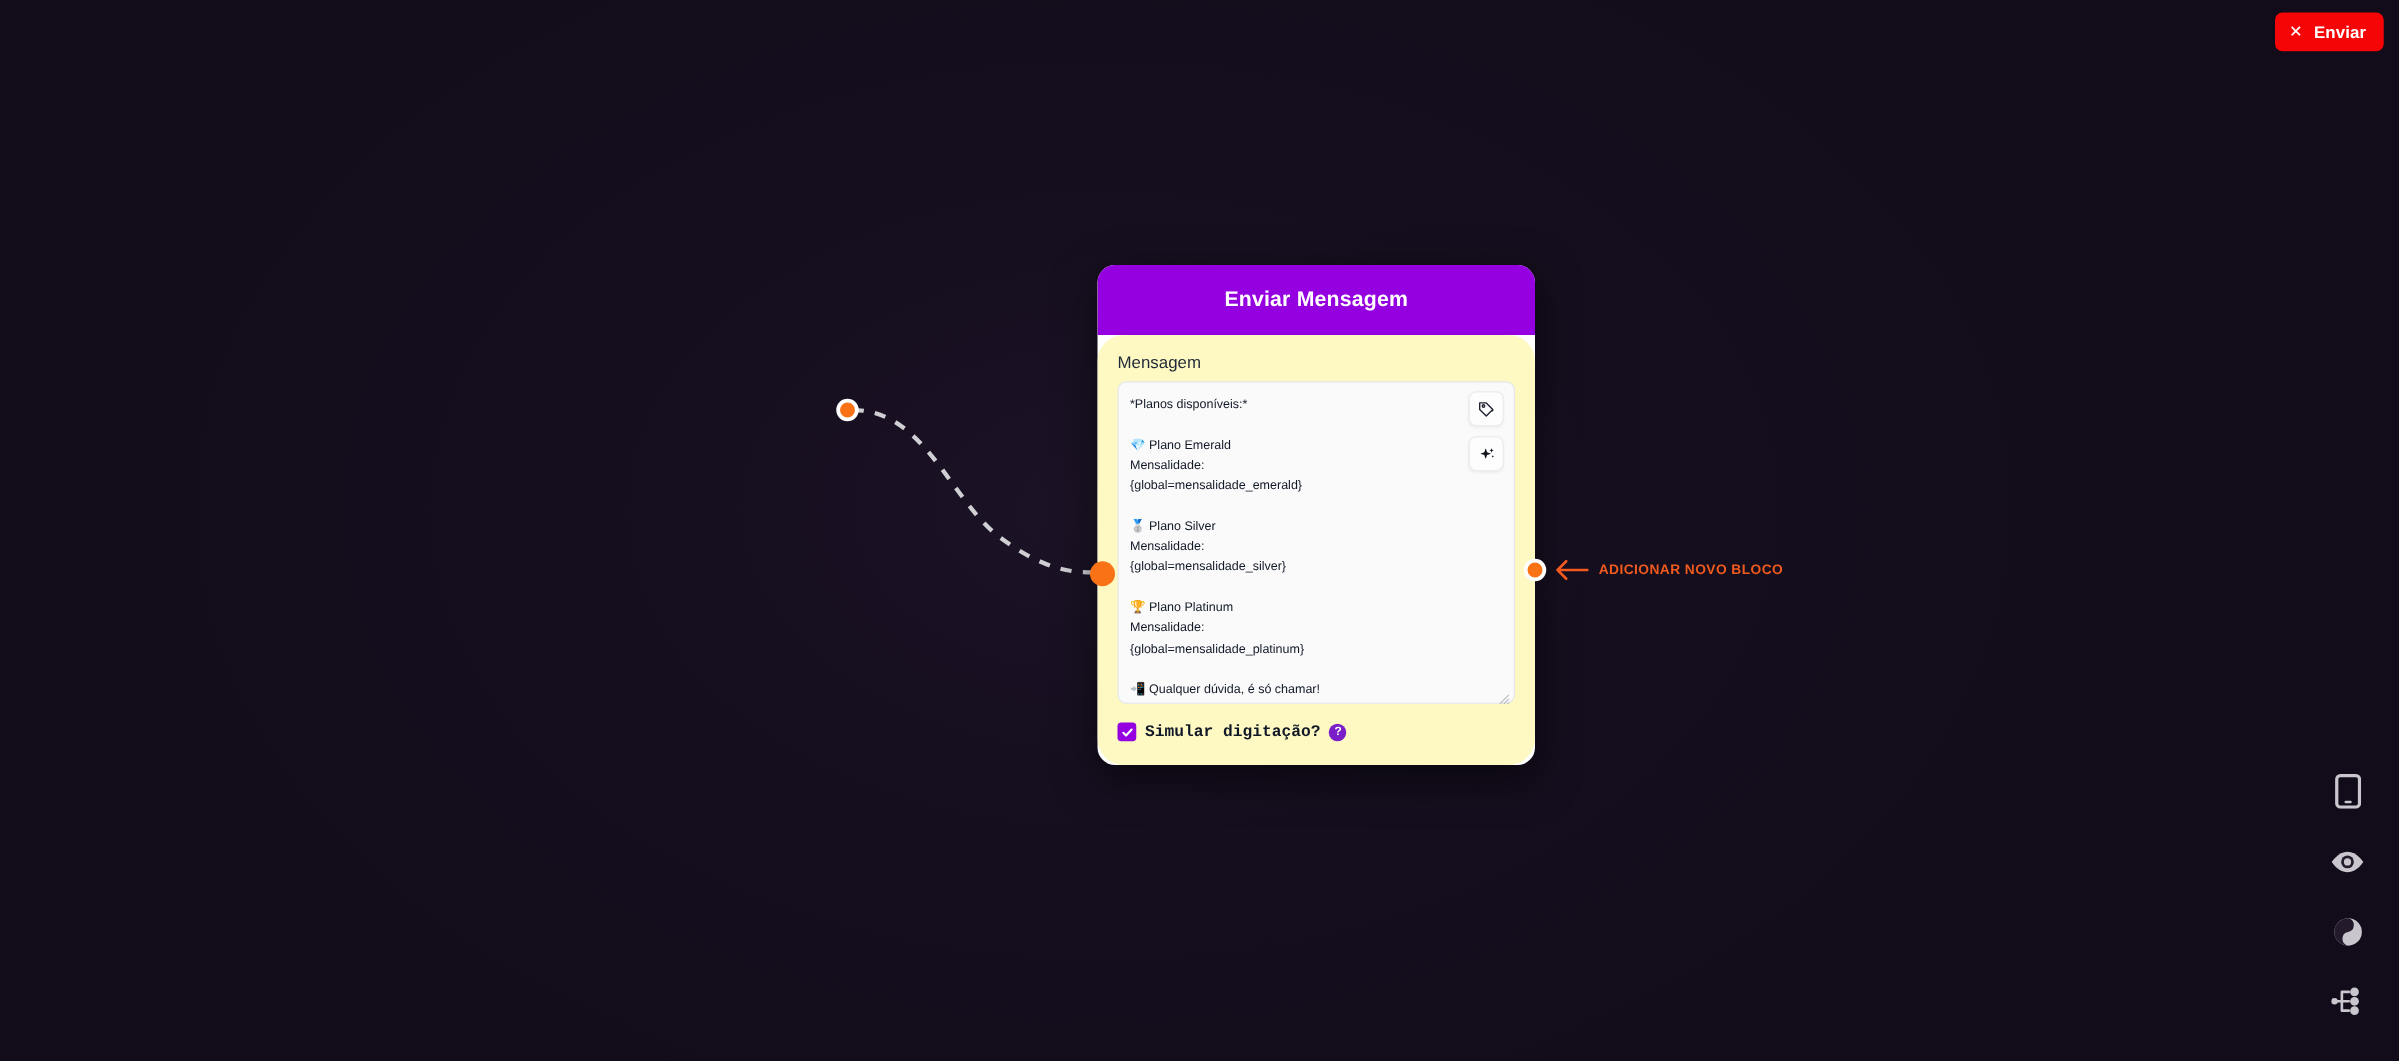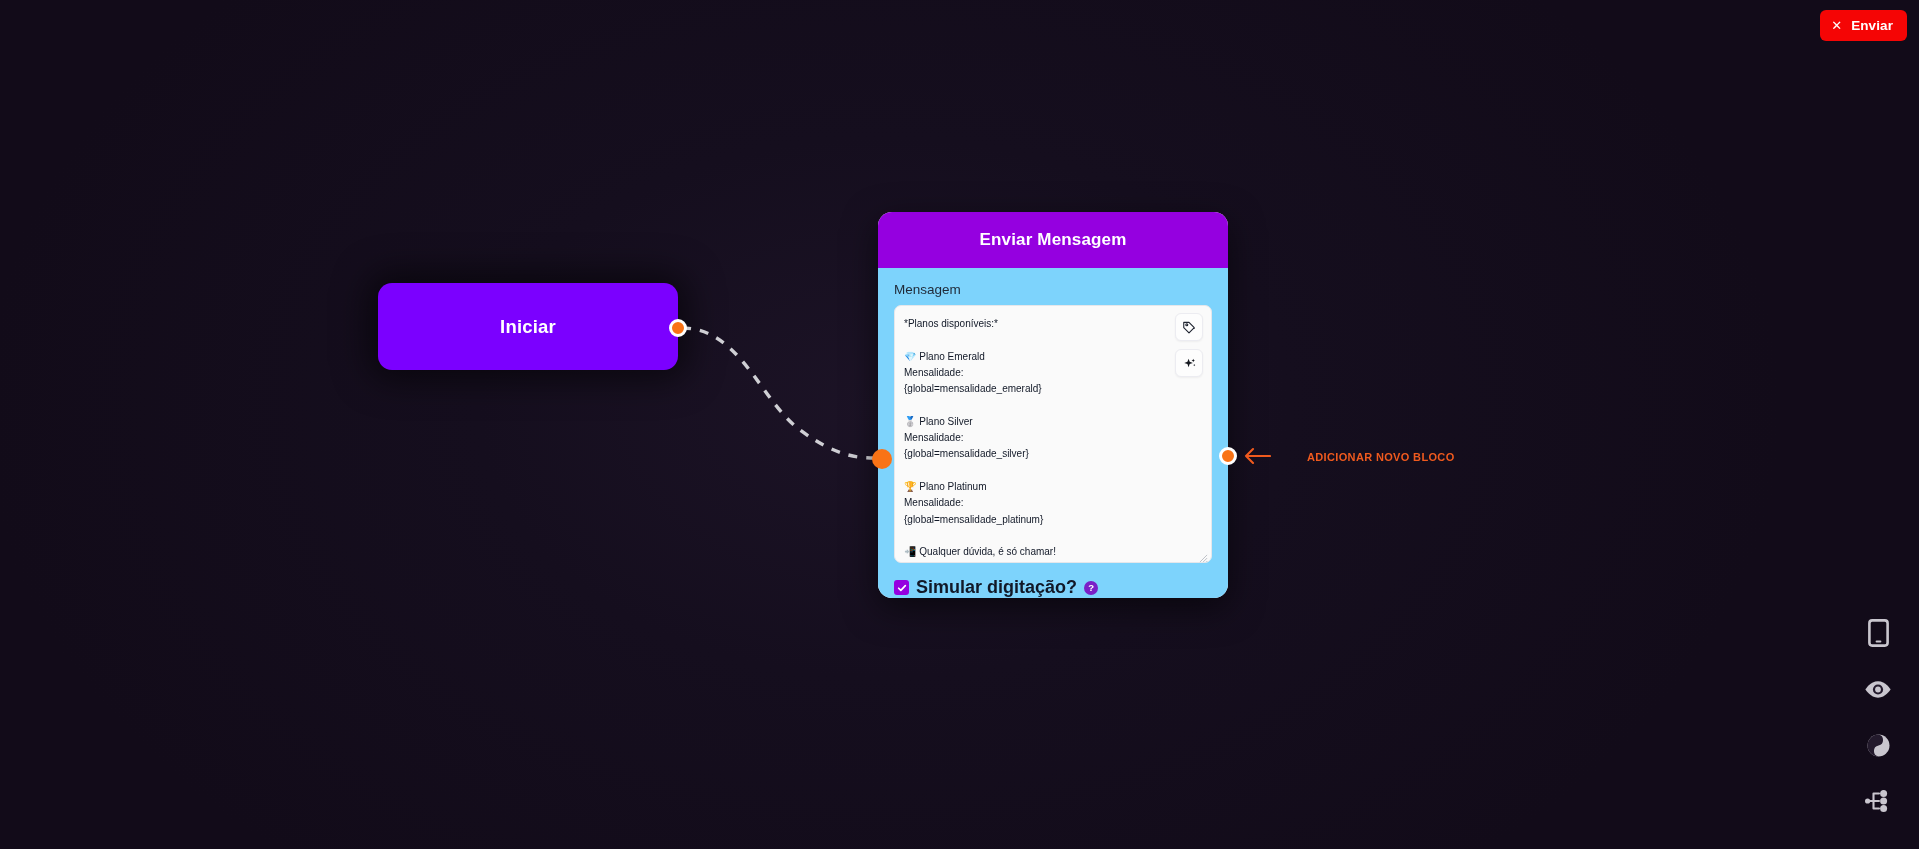"Mensagem" #message-node-body { background: #7dd3fc -> #fef9c3; border-radius: none -> 21px; padding: 14px 16px 0 16px -> 14px 16px 19px 16px }
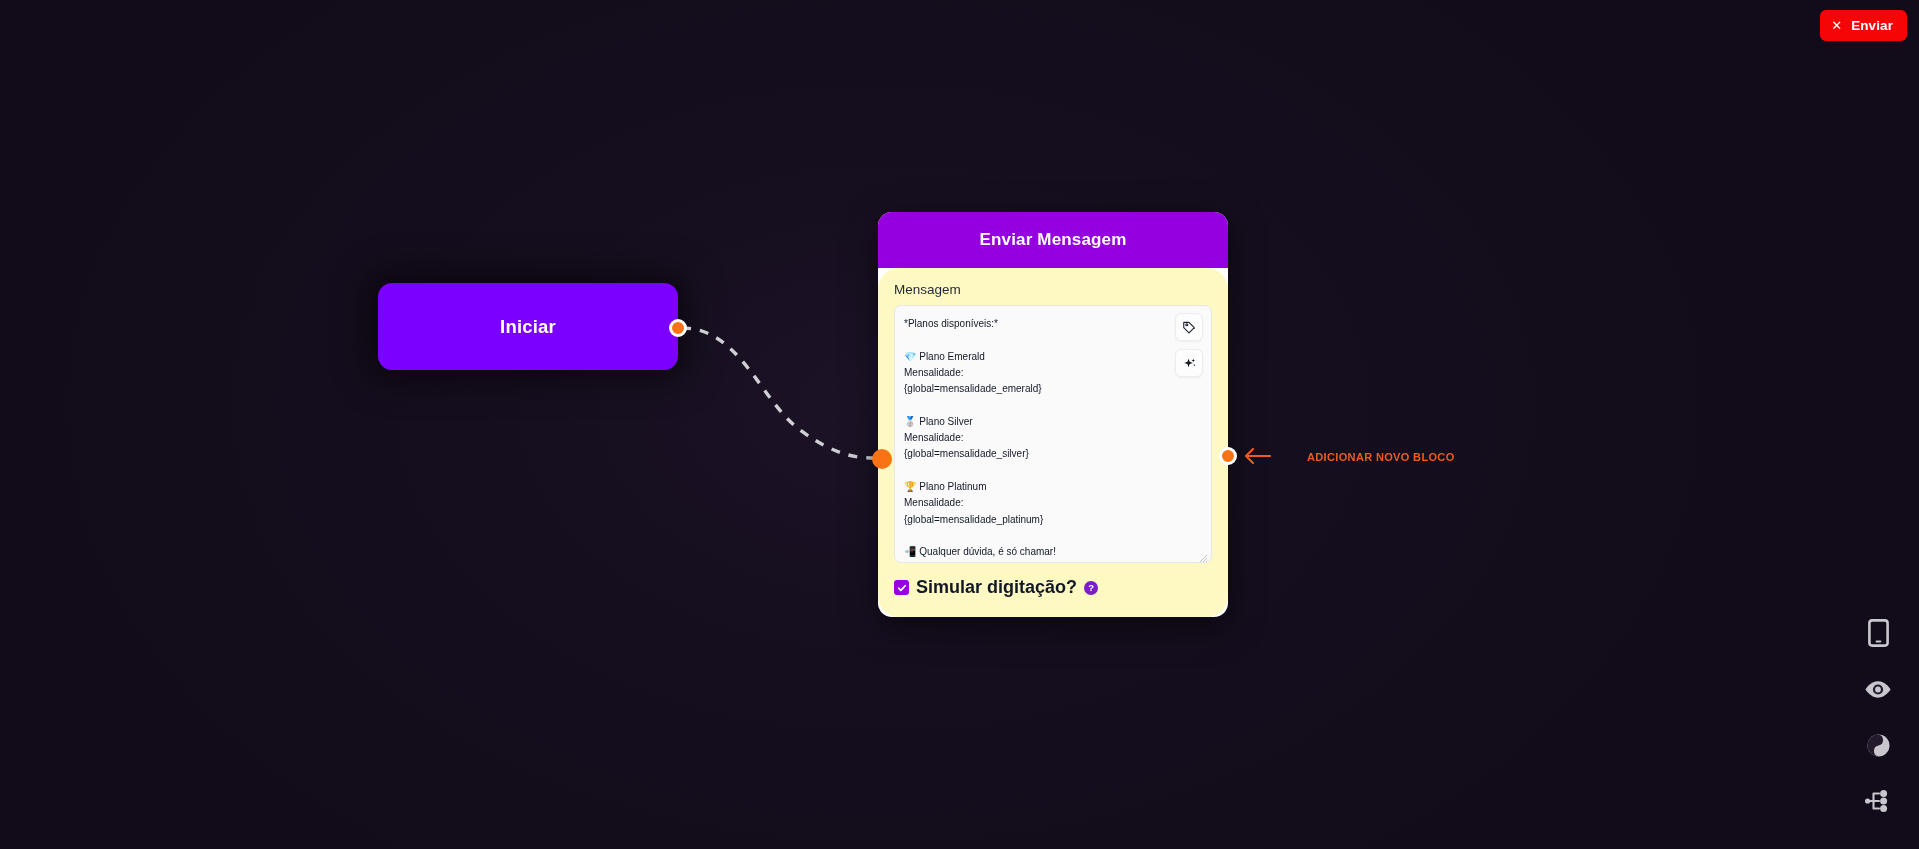"Iniciar" div { html: <div> <span>Iniciar</span> </div> -> none }
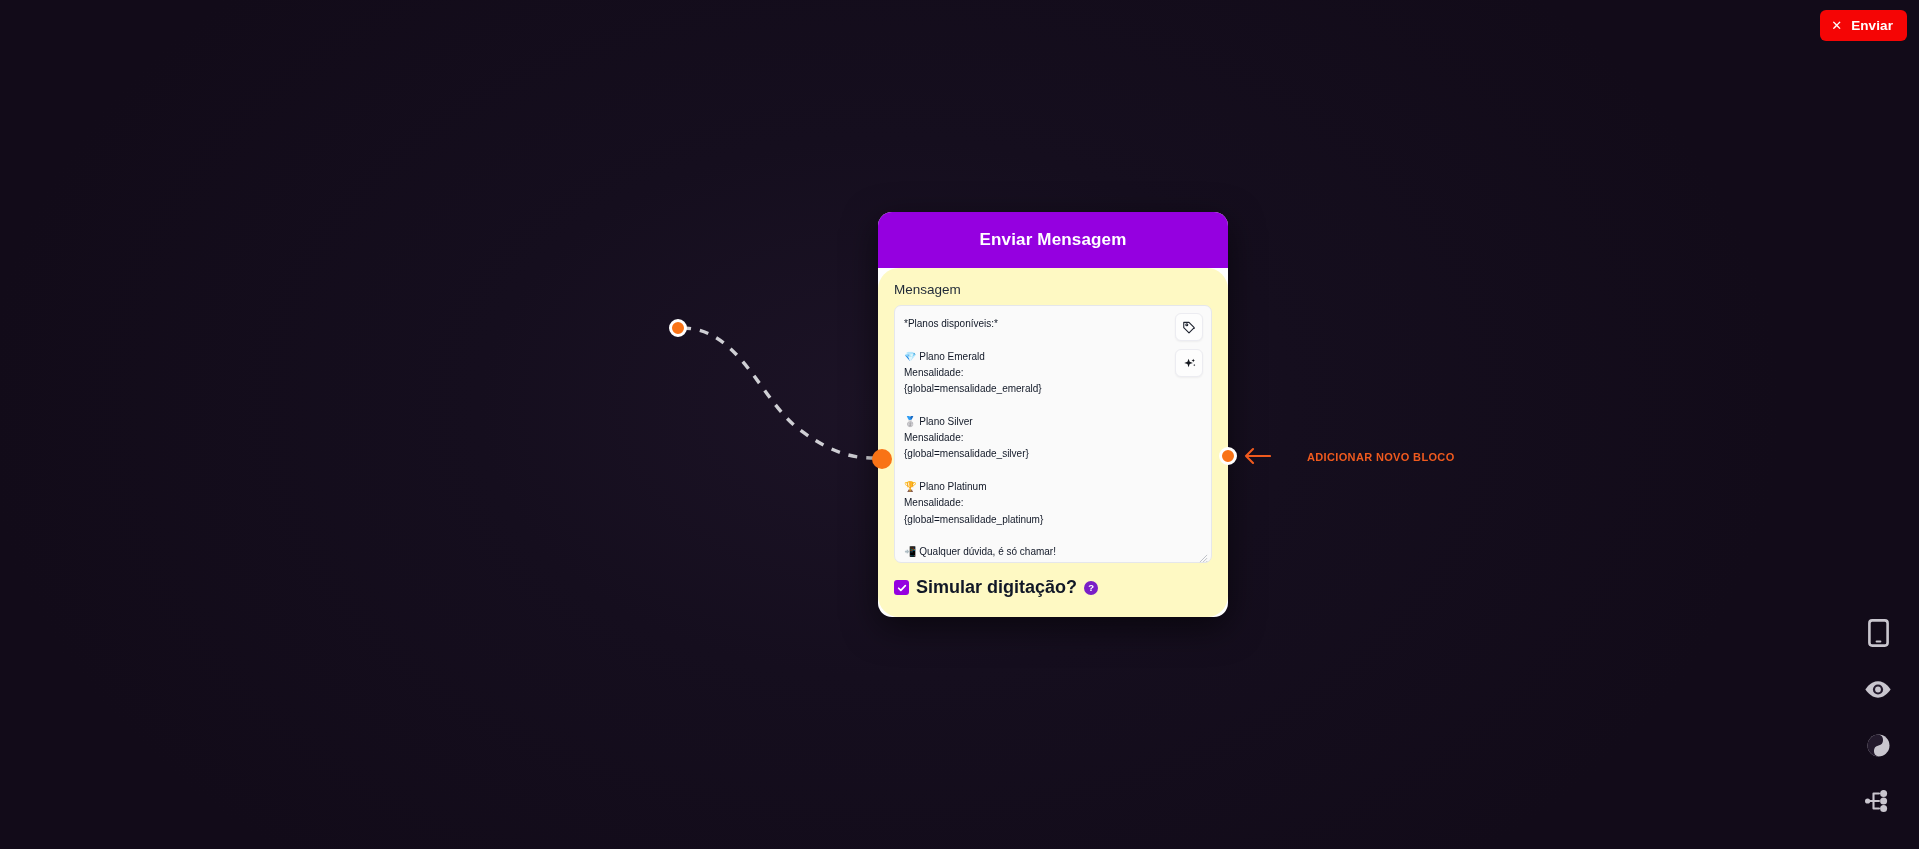"ADICIONAR NOVO BLOCO" #add-block-hint .hint-text { margin-left: 28px -> none }
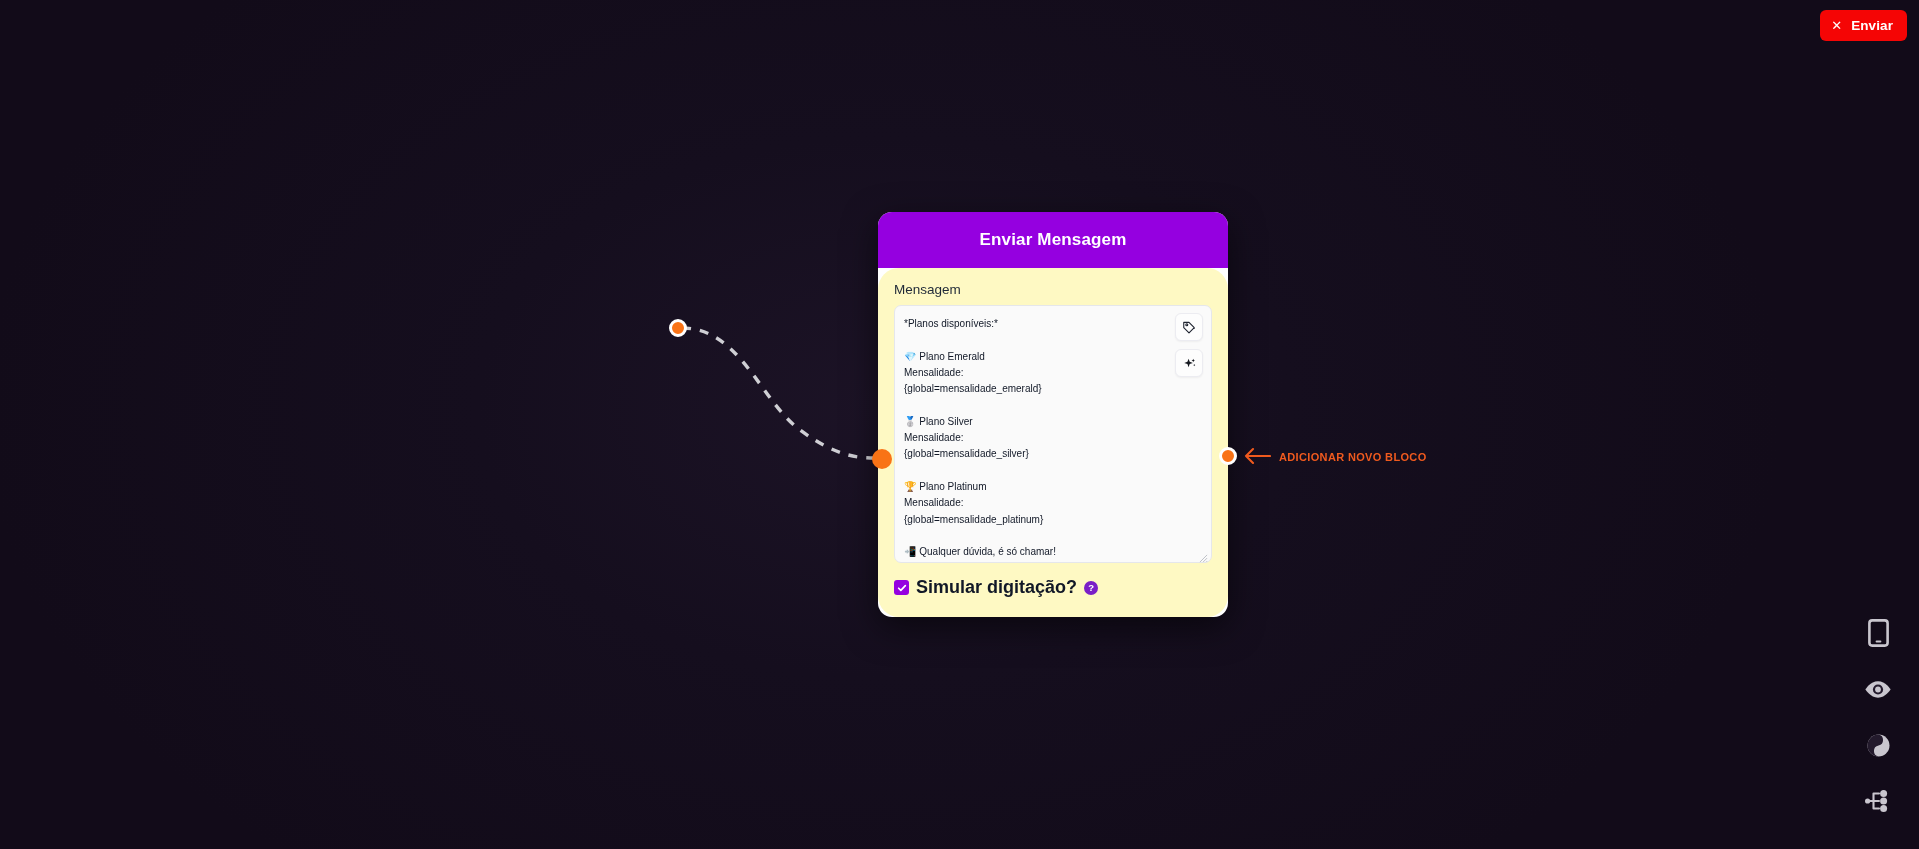"Simular digitação?" #simulate-typing-label { font-family: Liberation Sans, sans-serif -> Liberation Mono, monospace; font-size: 18px -> 13px }
